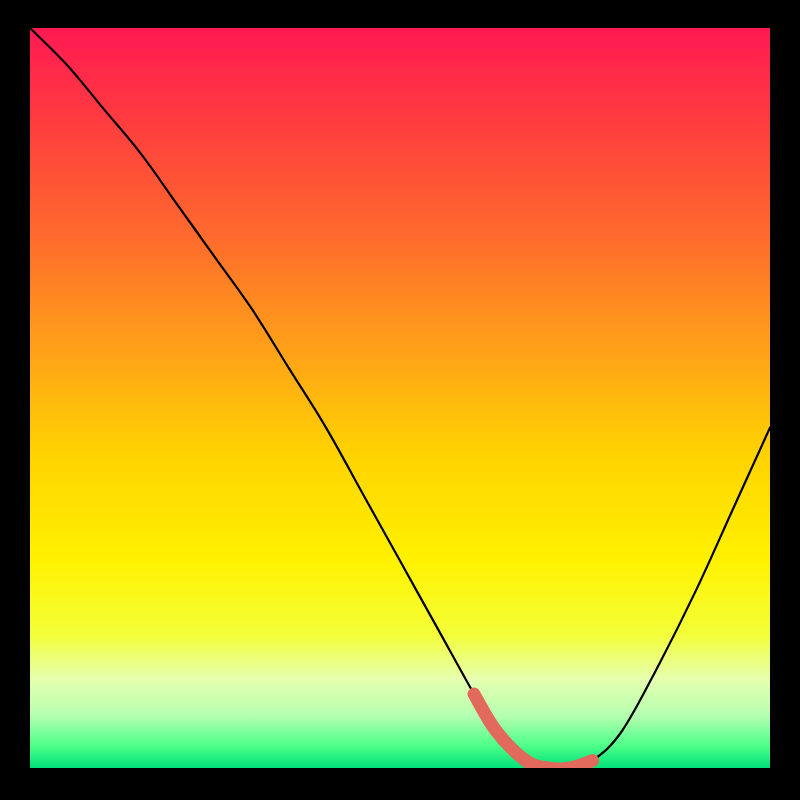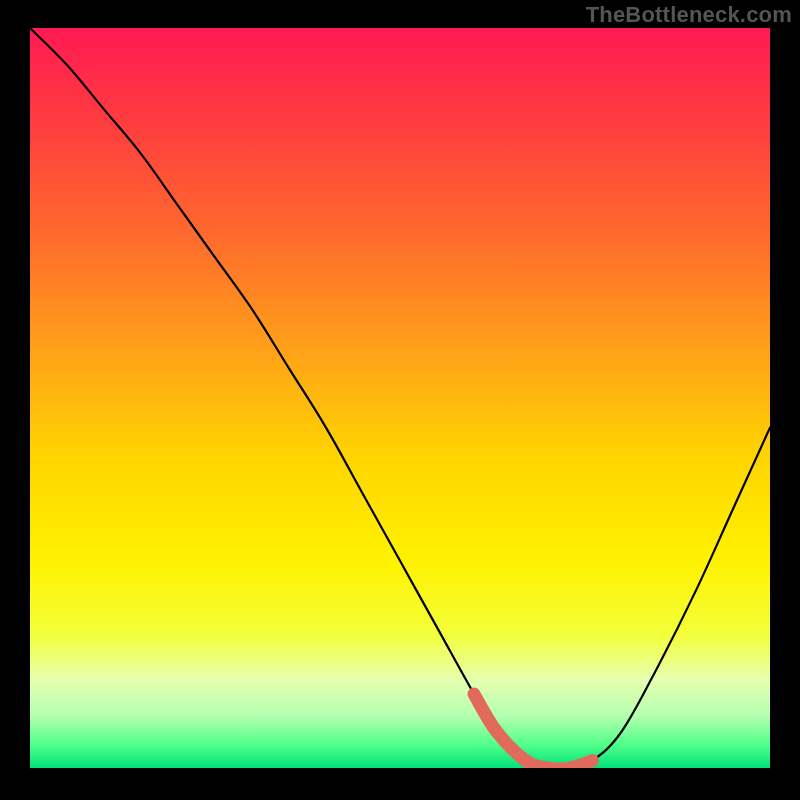"TheBottleneck.com" div.watermark { html: <div>TheBottleneck.com</div> -> none }
